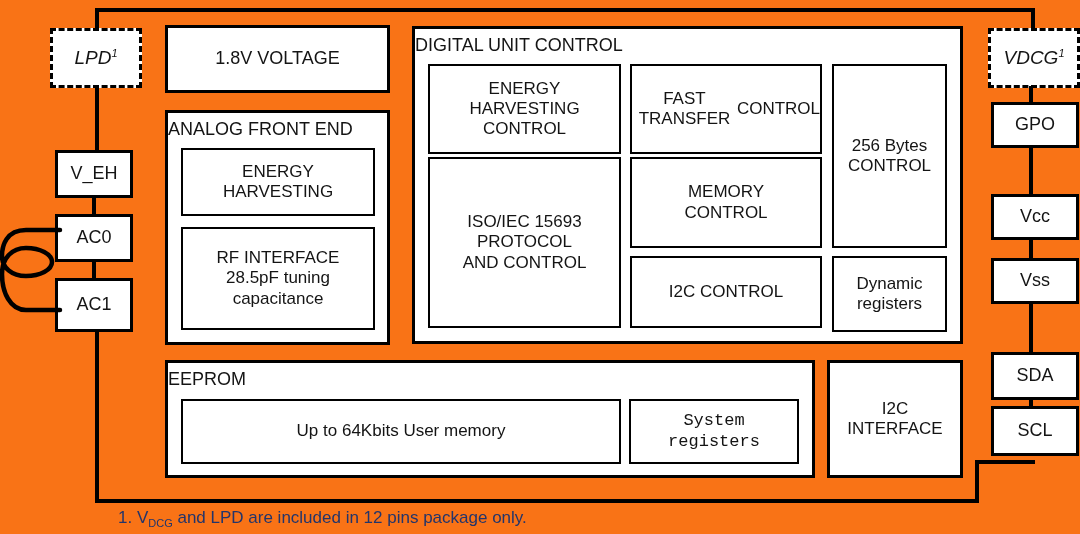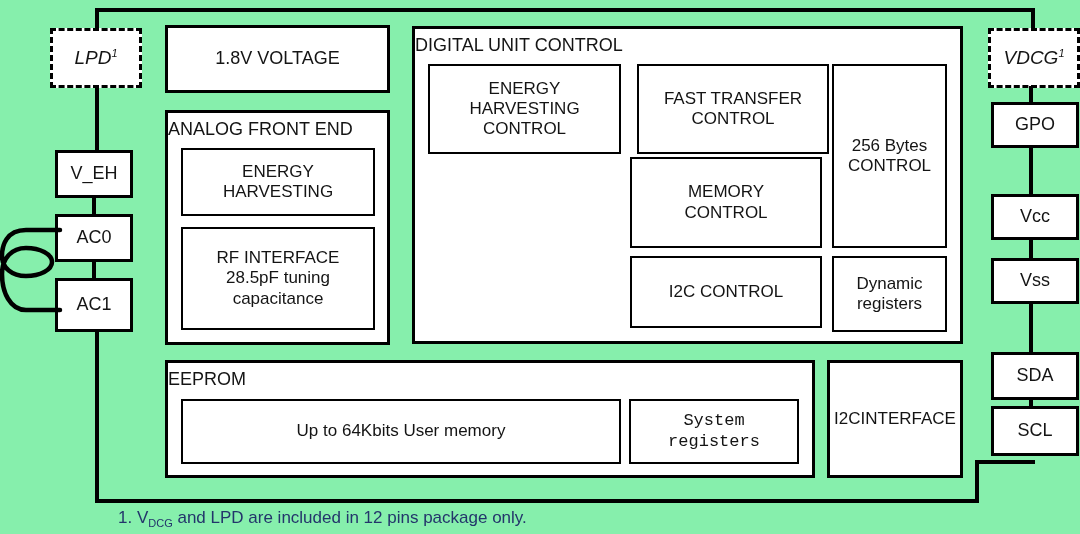"LPD1" #canvas { background: #86efac -> #f97316 }
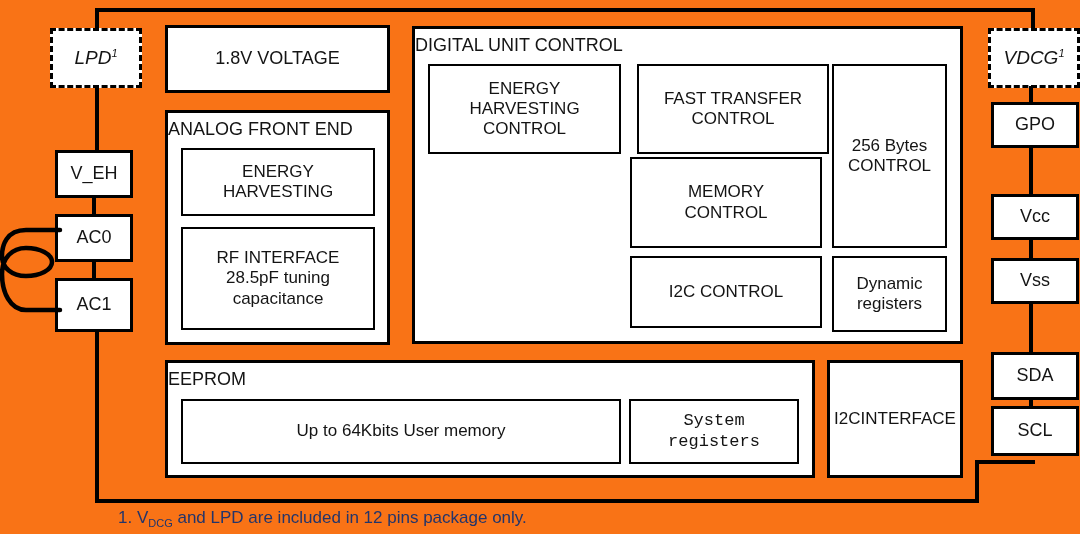"FAST TRANSFER" div.box { flex-direction: column -> none; margin-left: 7px -> none }
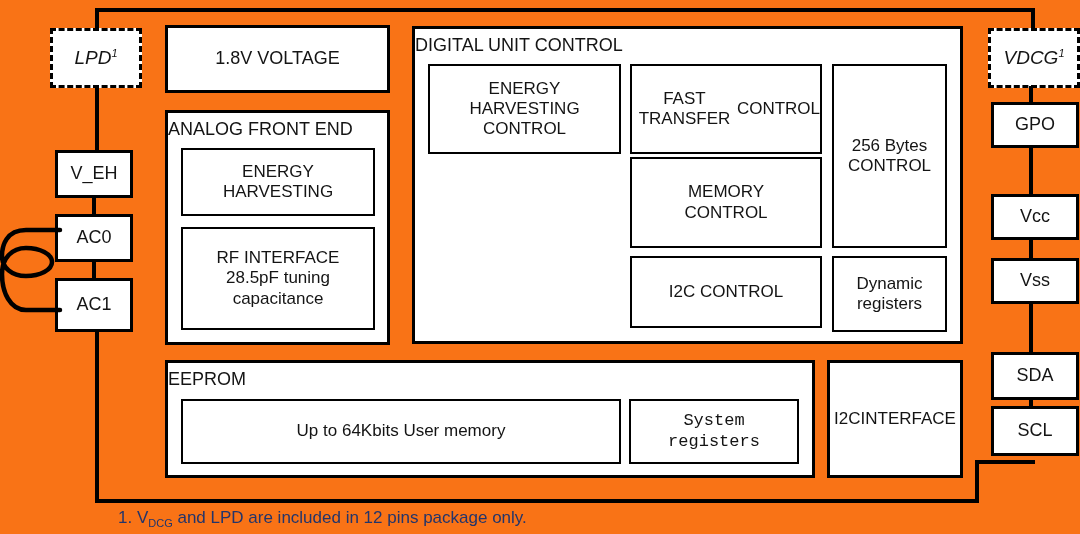"ISO/IEC 15693" div.box { html: none -> <div> <span>ISO/IEC 15693</span> <span>PROTOCOL</span> <span>AND CONTROL</span> </div> }
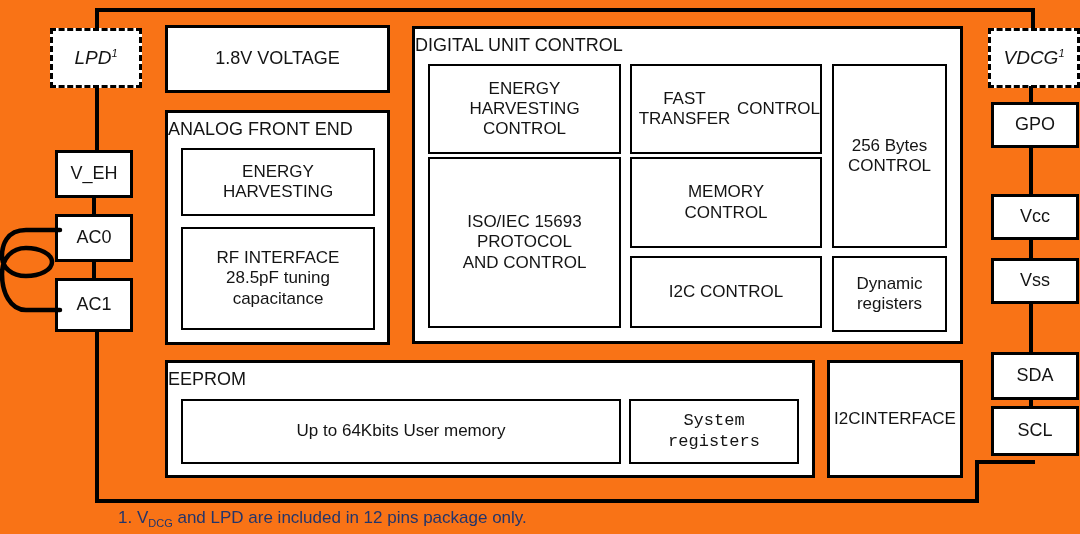"I2C" div.box { flex-direction: row -> column }
